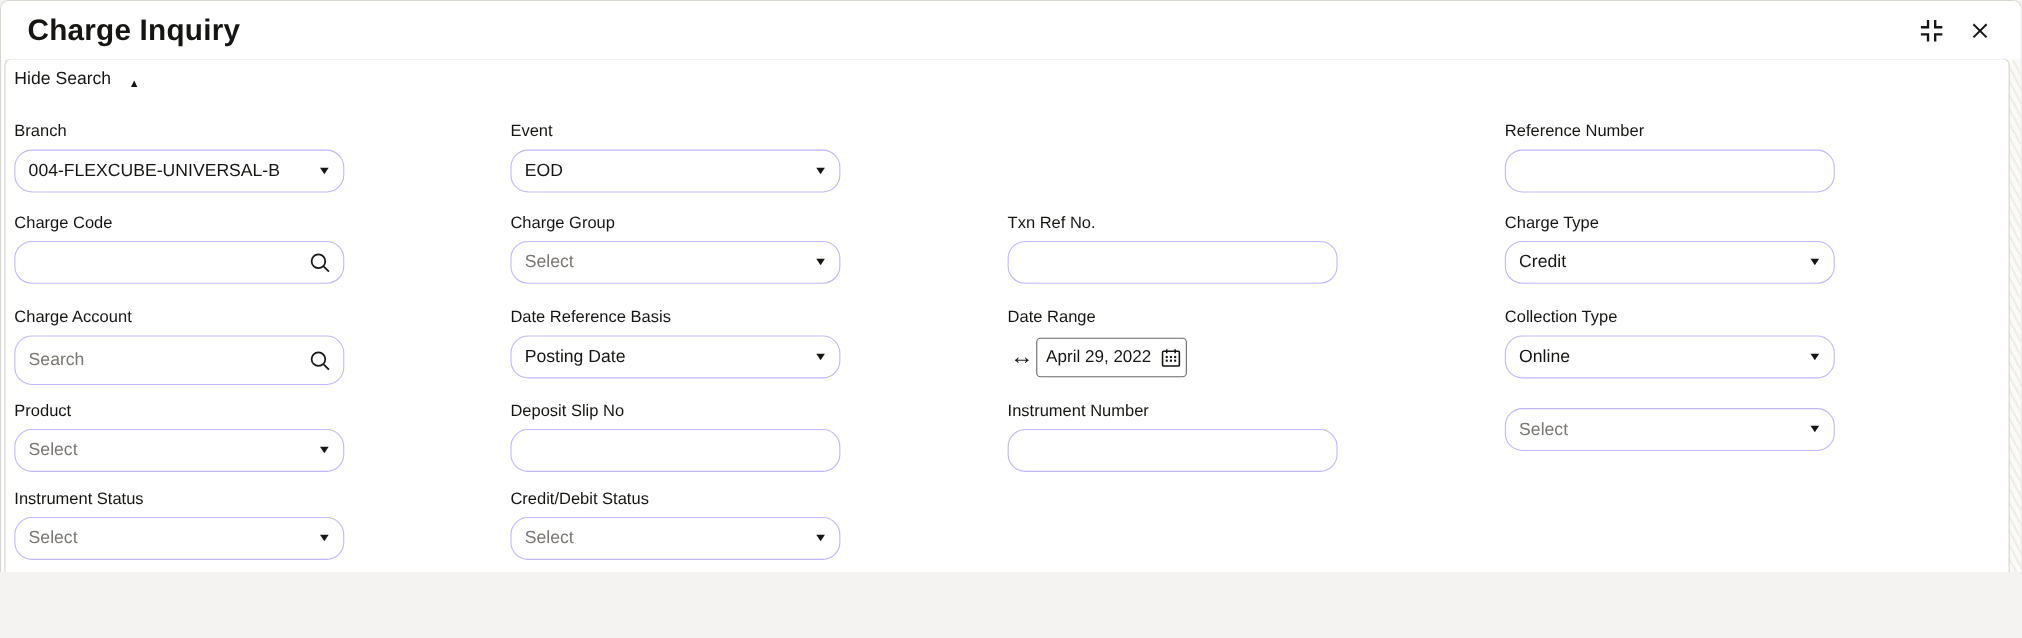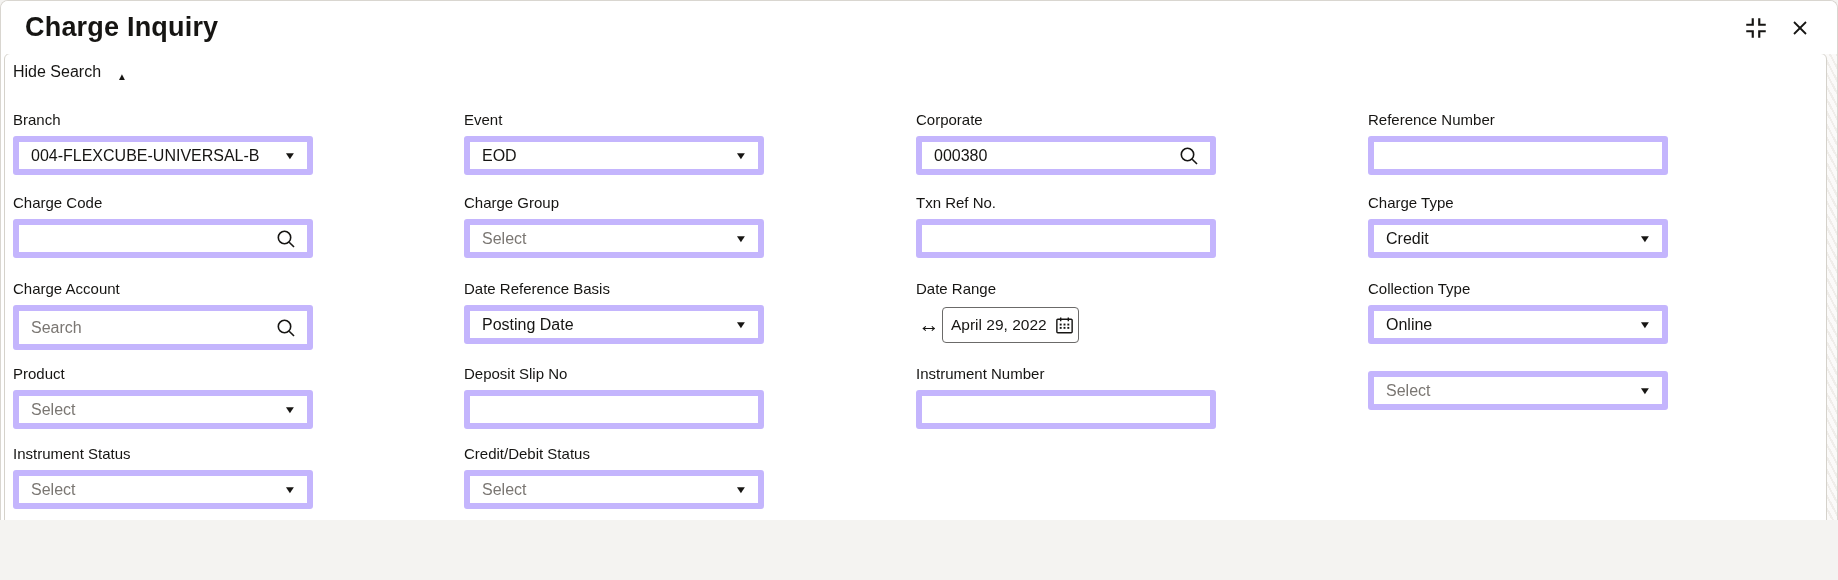"Corporate" div.cell { html: <div> <div>Corporate</div> <div> <input> <span> <svg> <circle></circle> <path></path> </svg> </span> </div> </div> -> none }
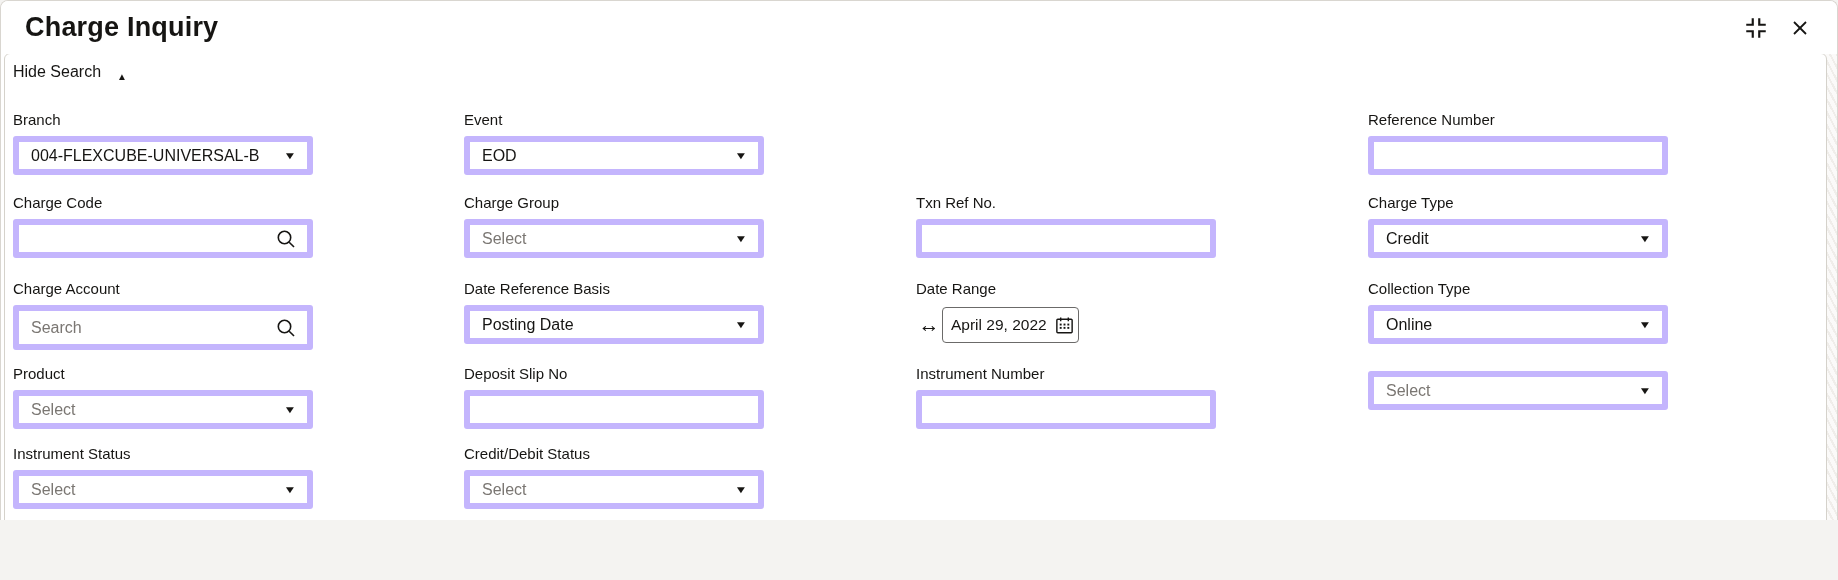"004-FLEXCUBE-UNIVERSAL-B" .control { border: 6px solid #c4b5fd -> 1px solid #c4b5fd; border-radius: 3px -> 16px }
